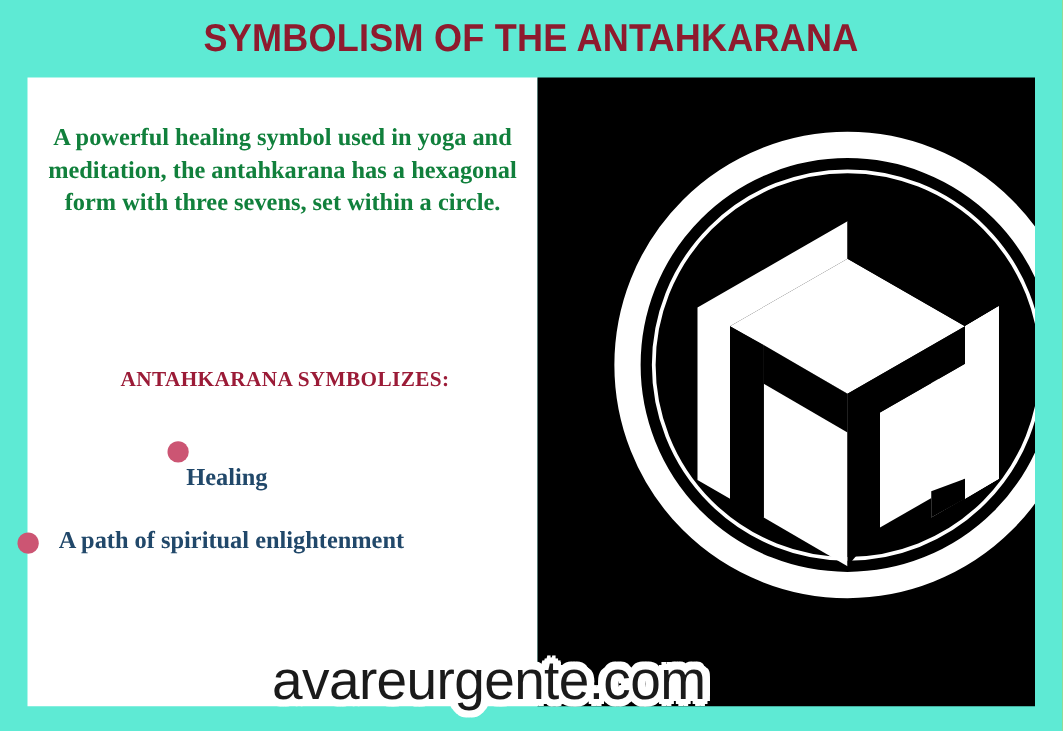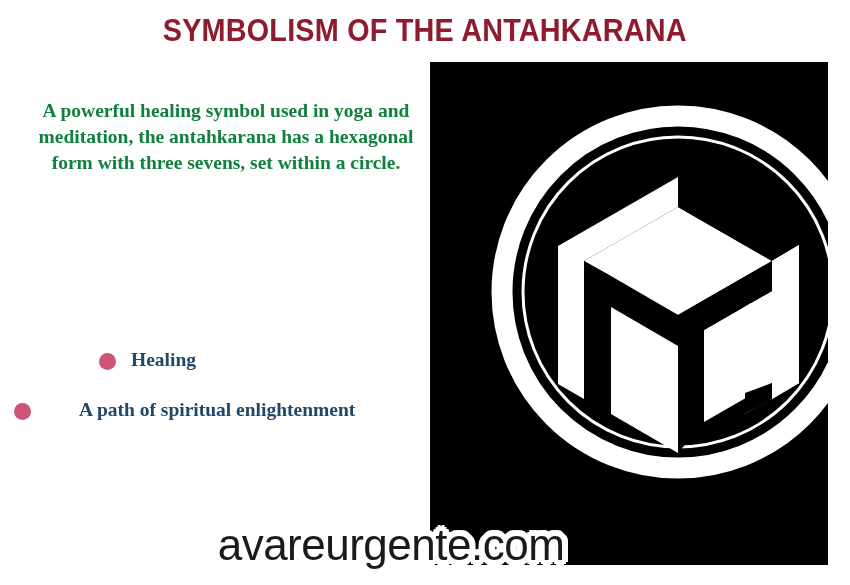"SYMBOLISM OF THE ANTAHKARANA" #page { background: #ffffff -> #5eead4 }
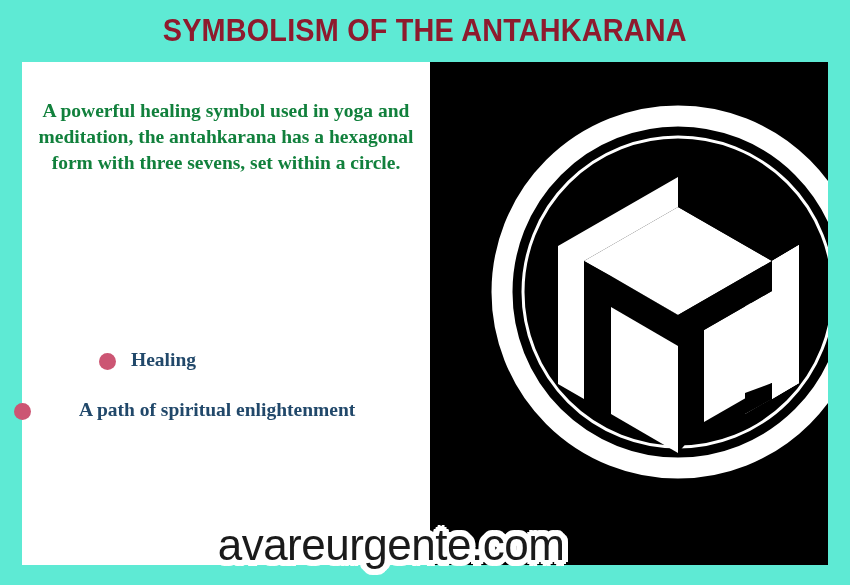"ANTAHKARANA SYMBOLIZES:" div.symbolizes-heading { html: none -> <div>ANTAHKARANA SYMBOLIZES:</div> }
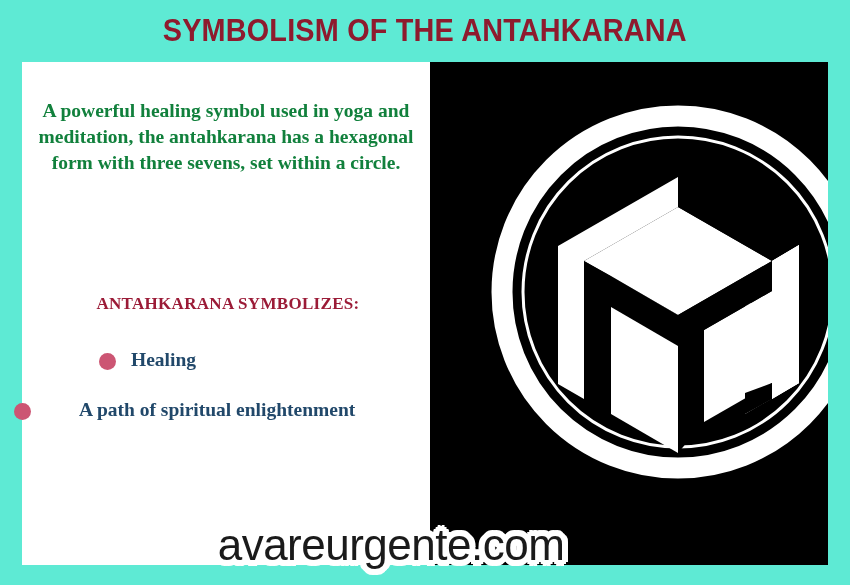"Healing" .bullet-row.row-1 { flex-direction: none -> column; padding-left: 77px -> 112px }
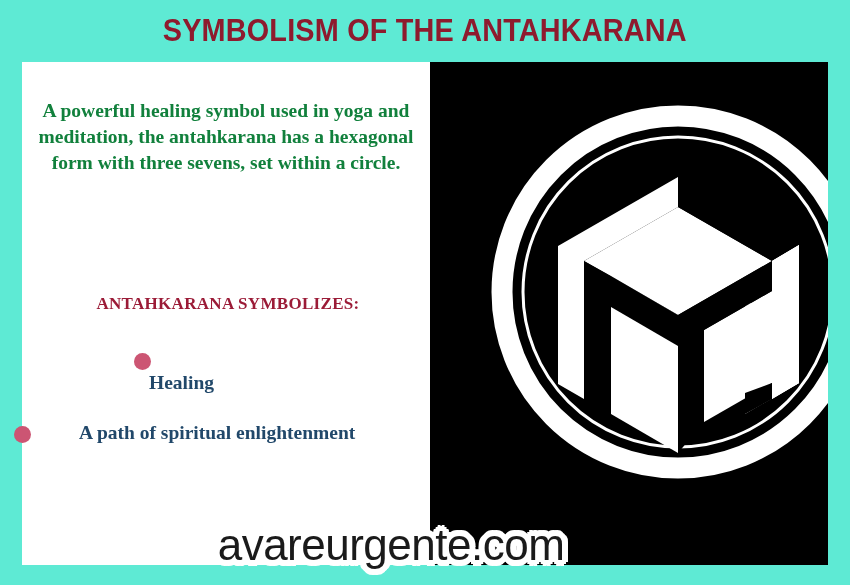"A path of spiritual enlightenment" .bullet-row.row-2 { gap: 32px -> none }
